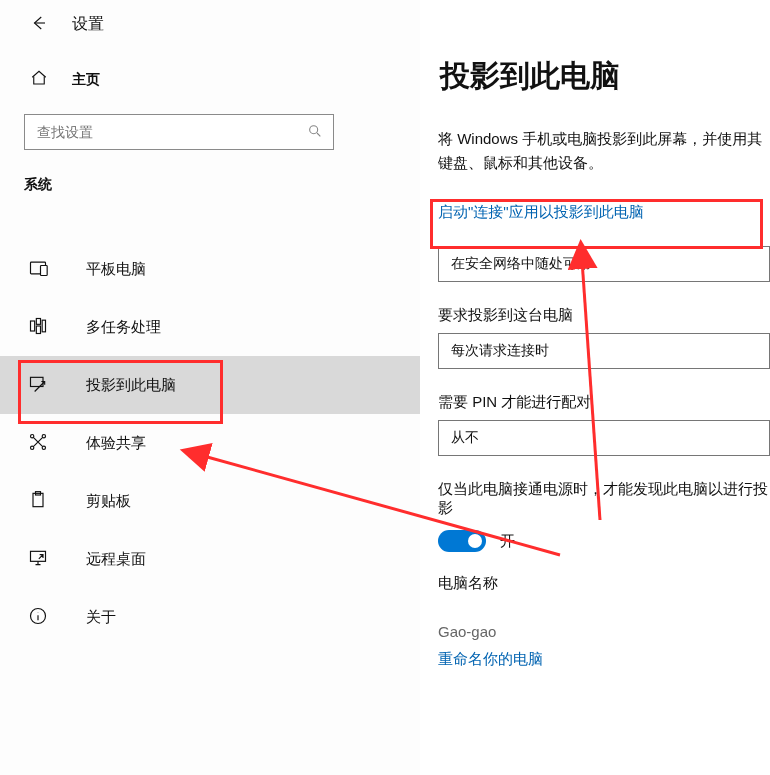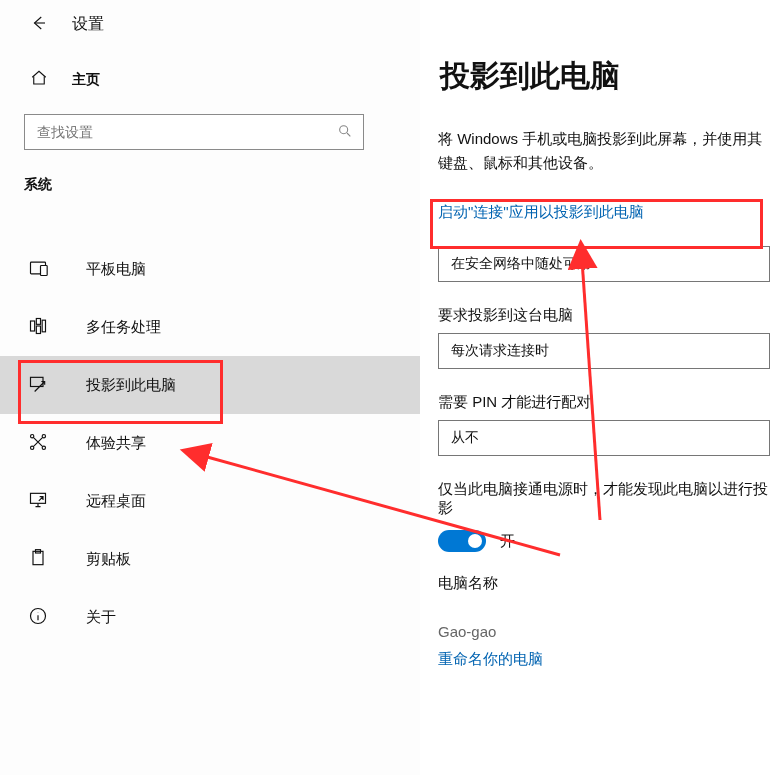"查找设置" .search-box { width: 340px -> 310px }
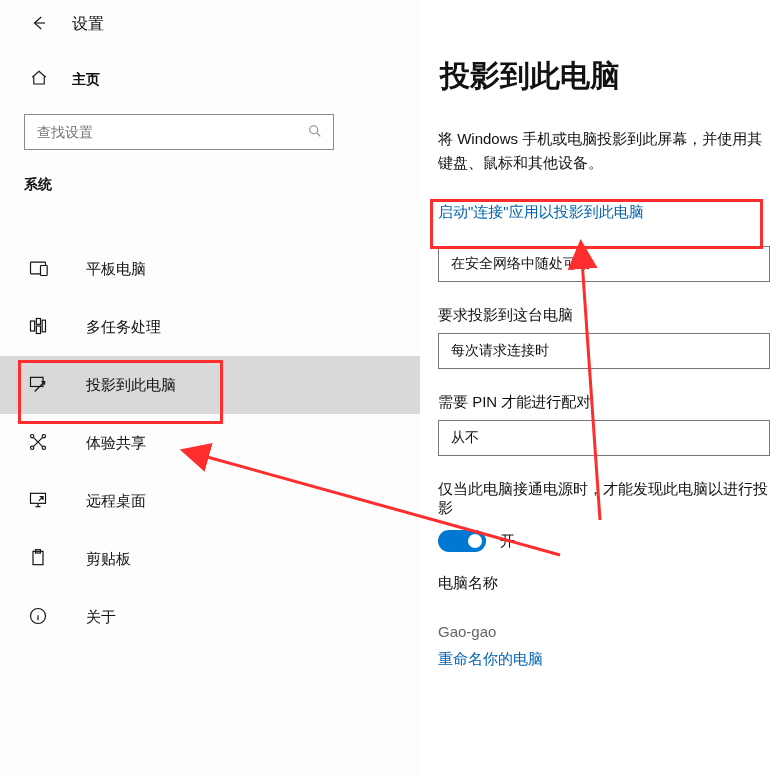"远程桌面" div.nav-item { order: before "剪贴板" -> after "剪贴板" }
